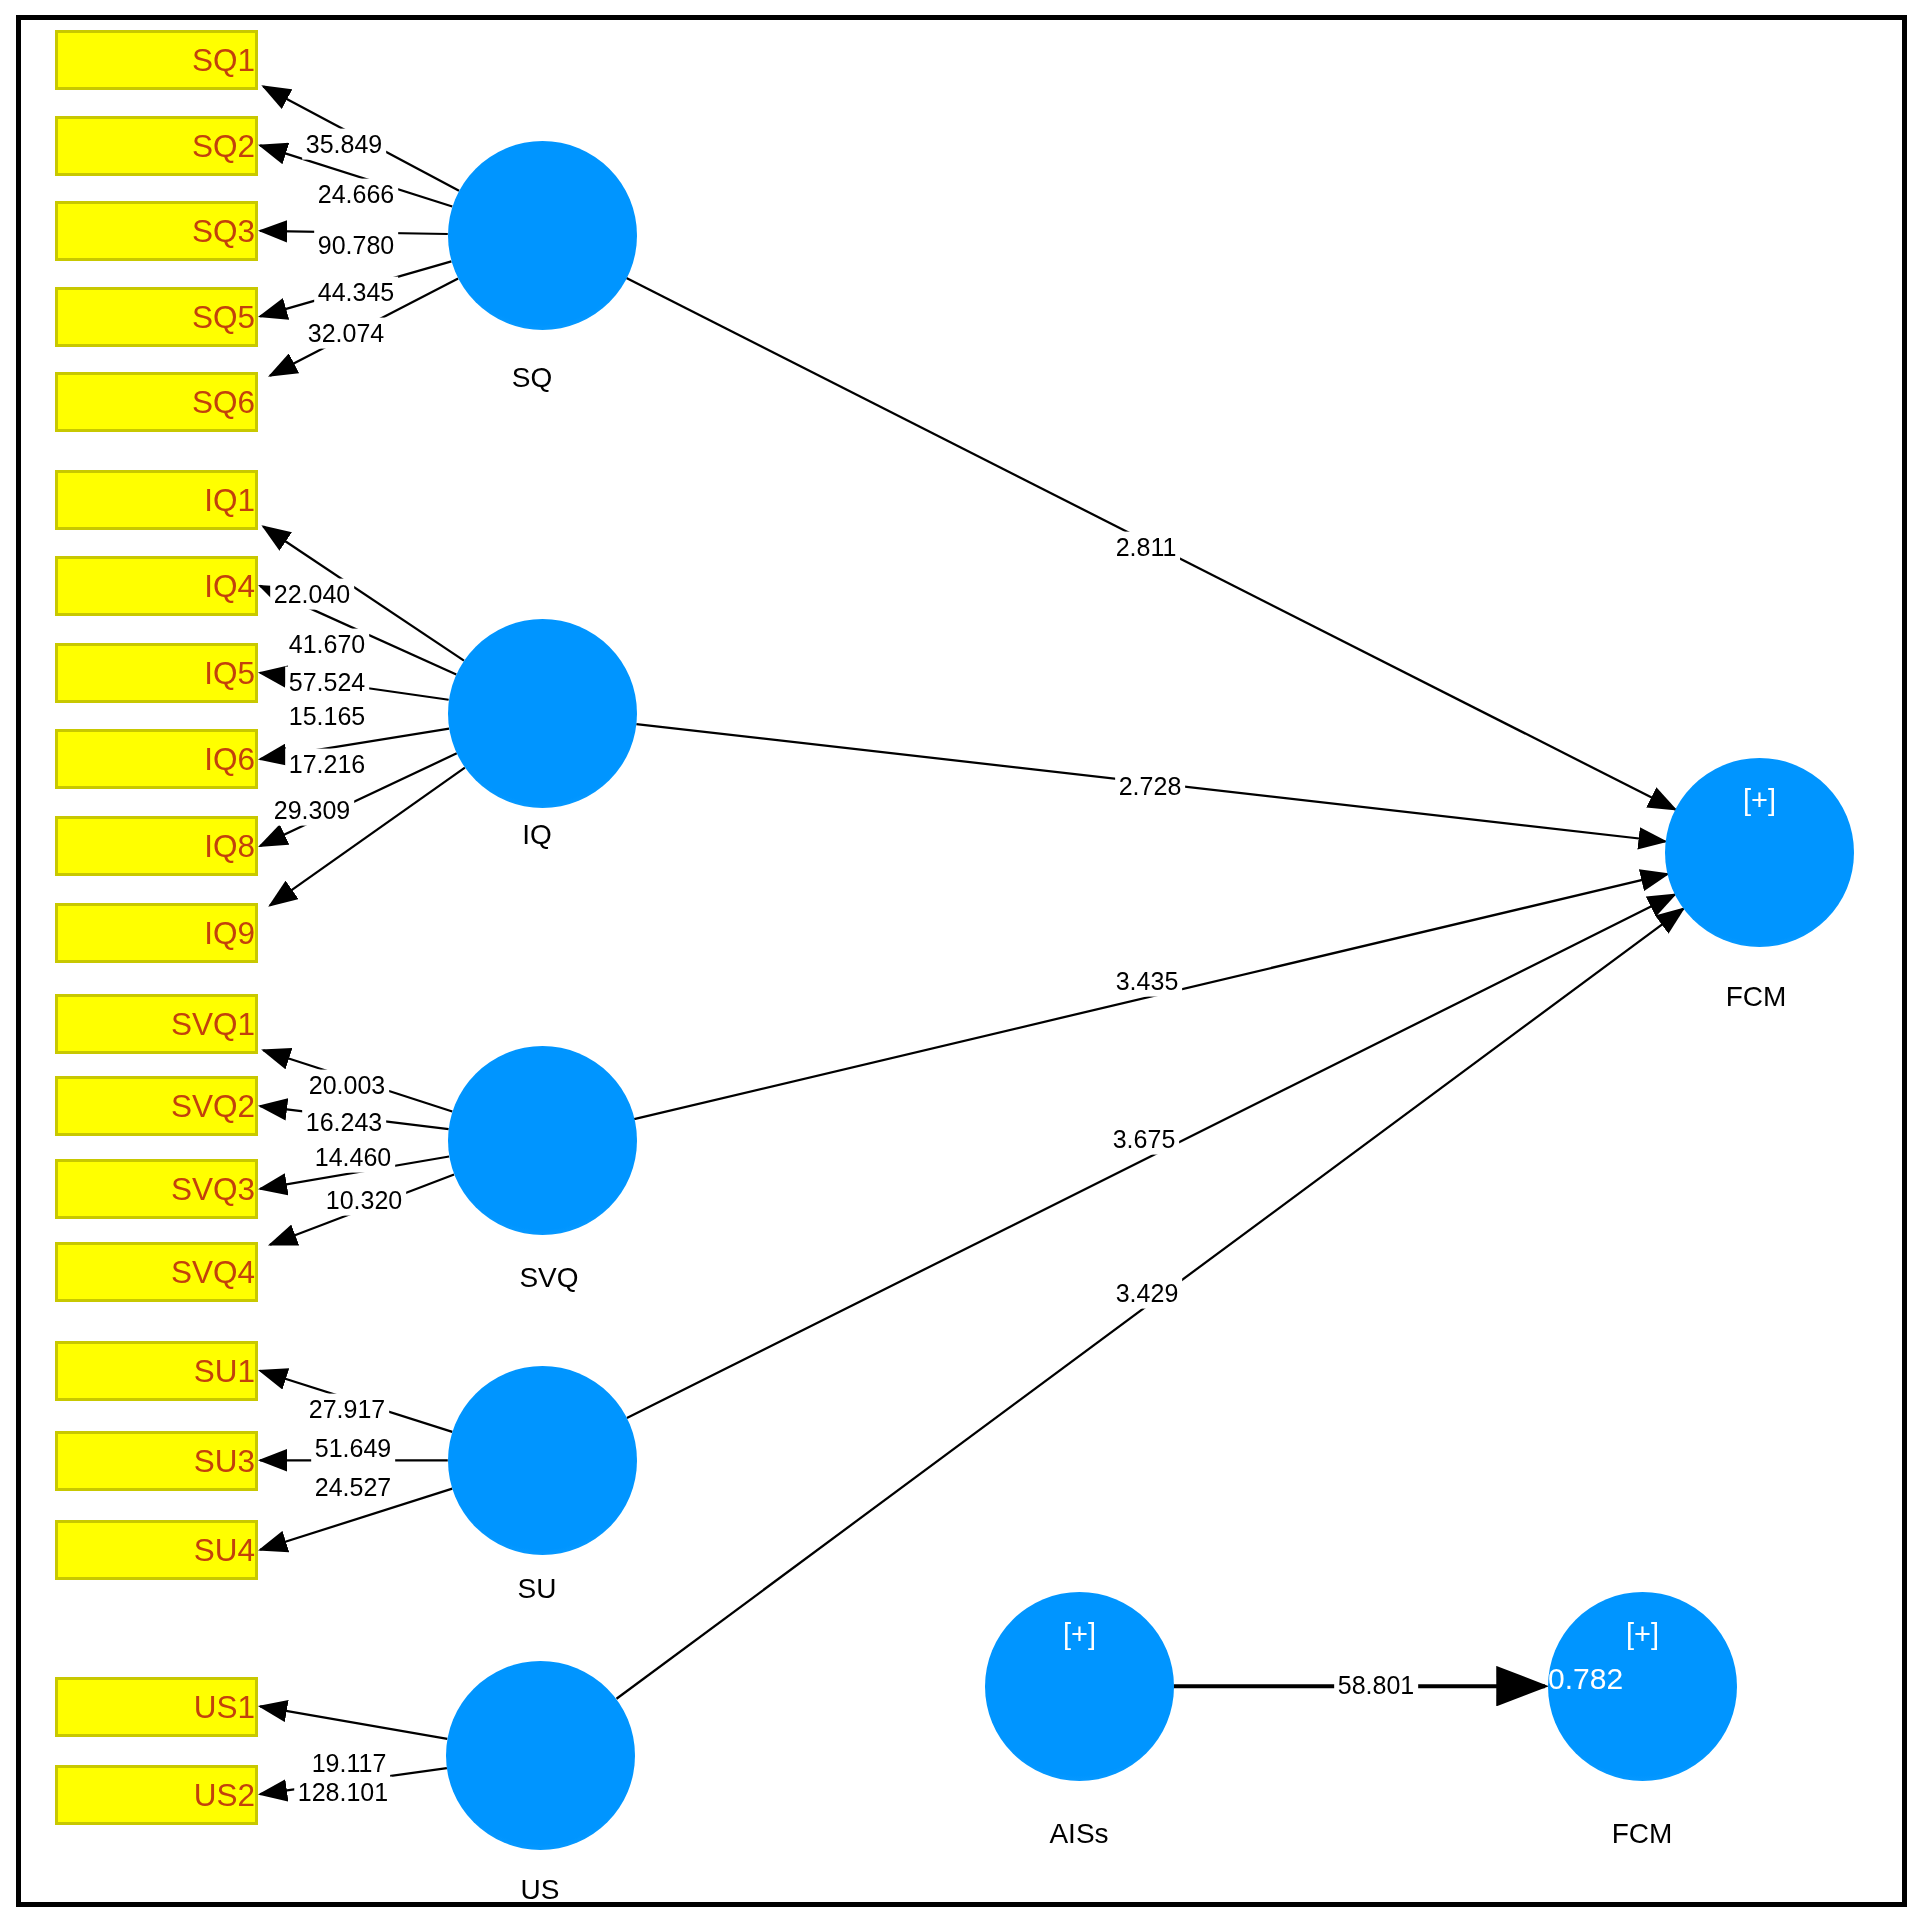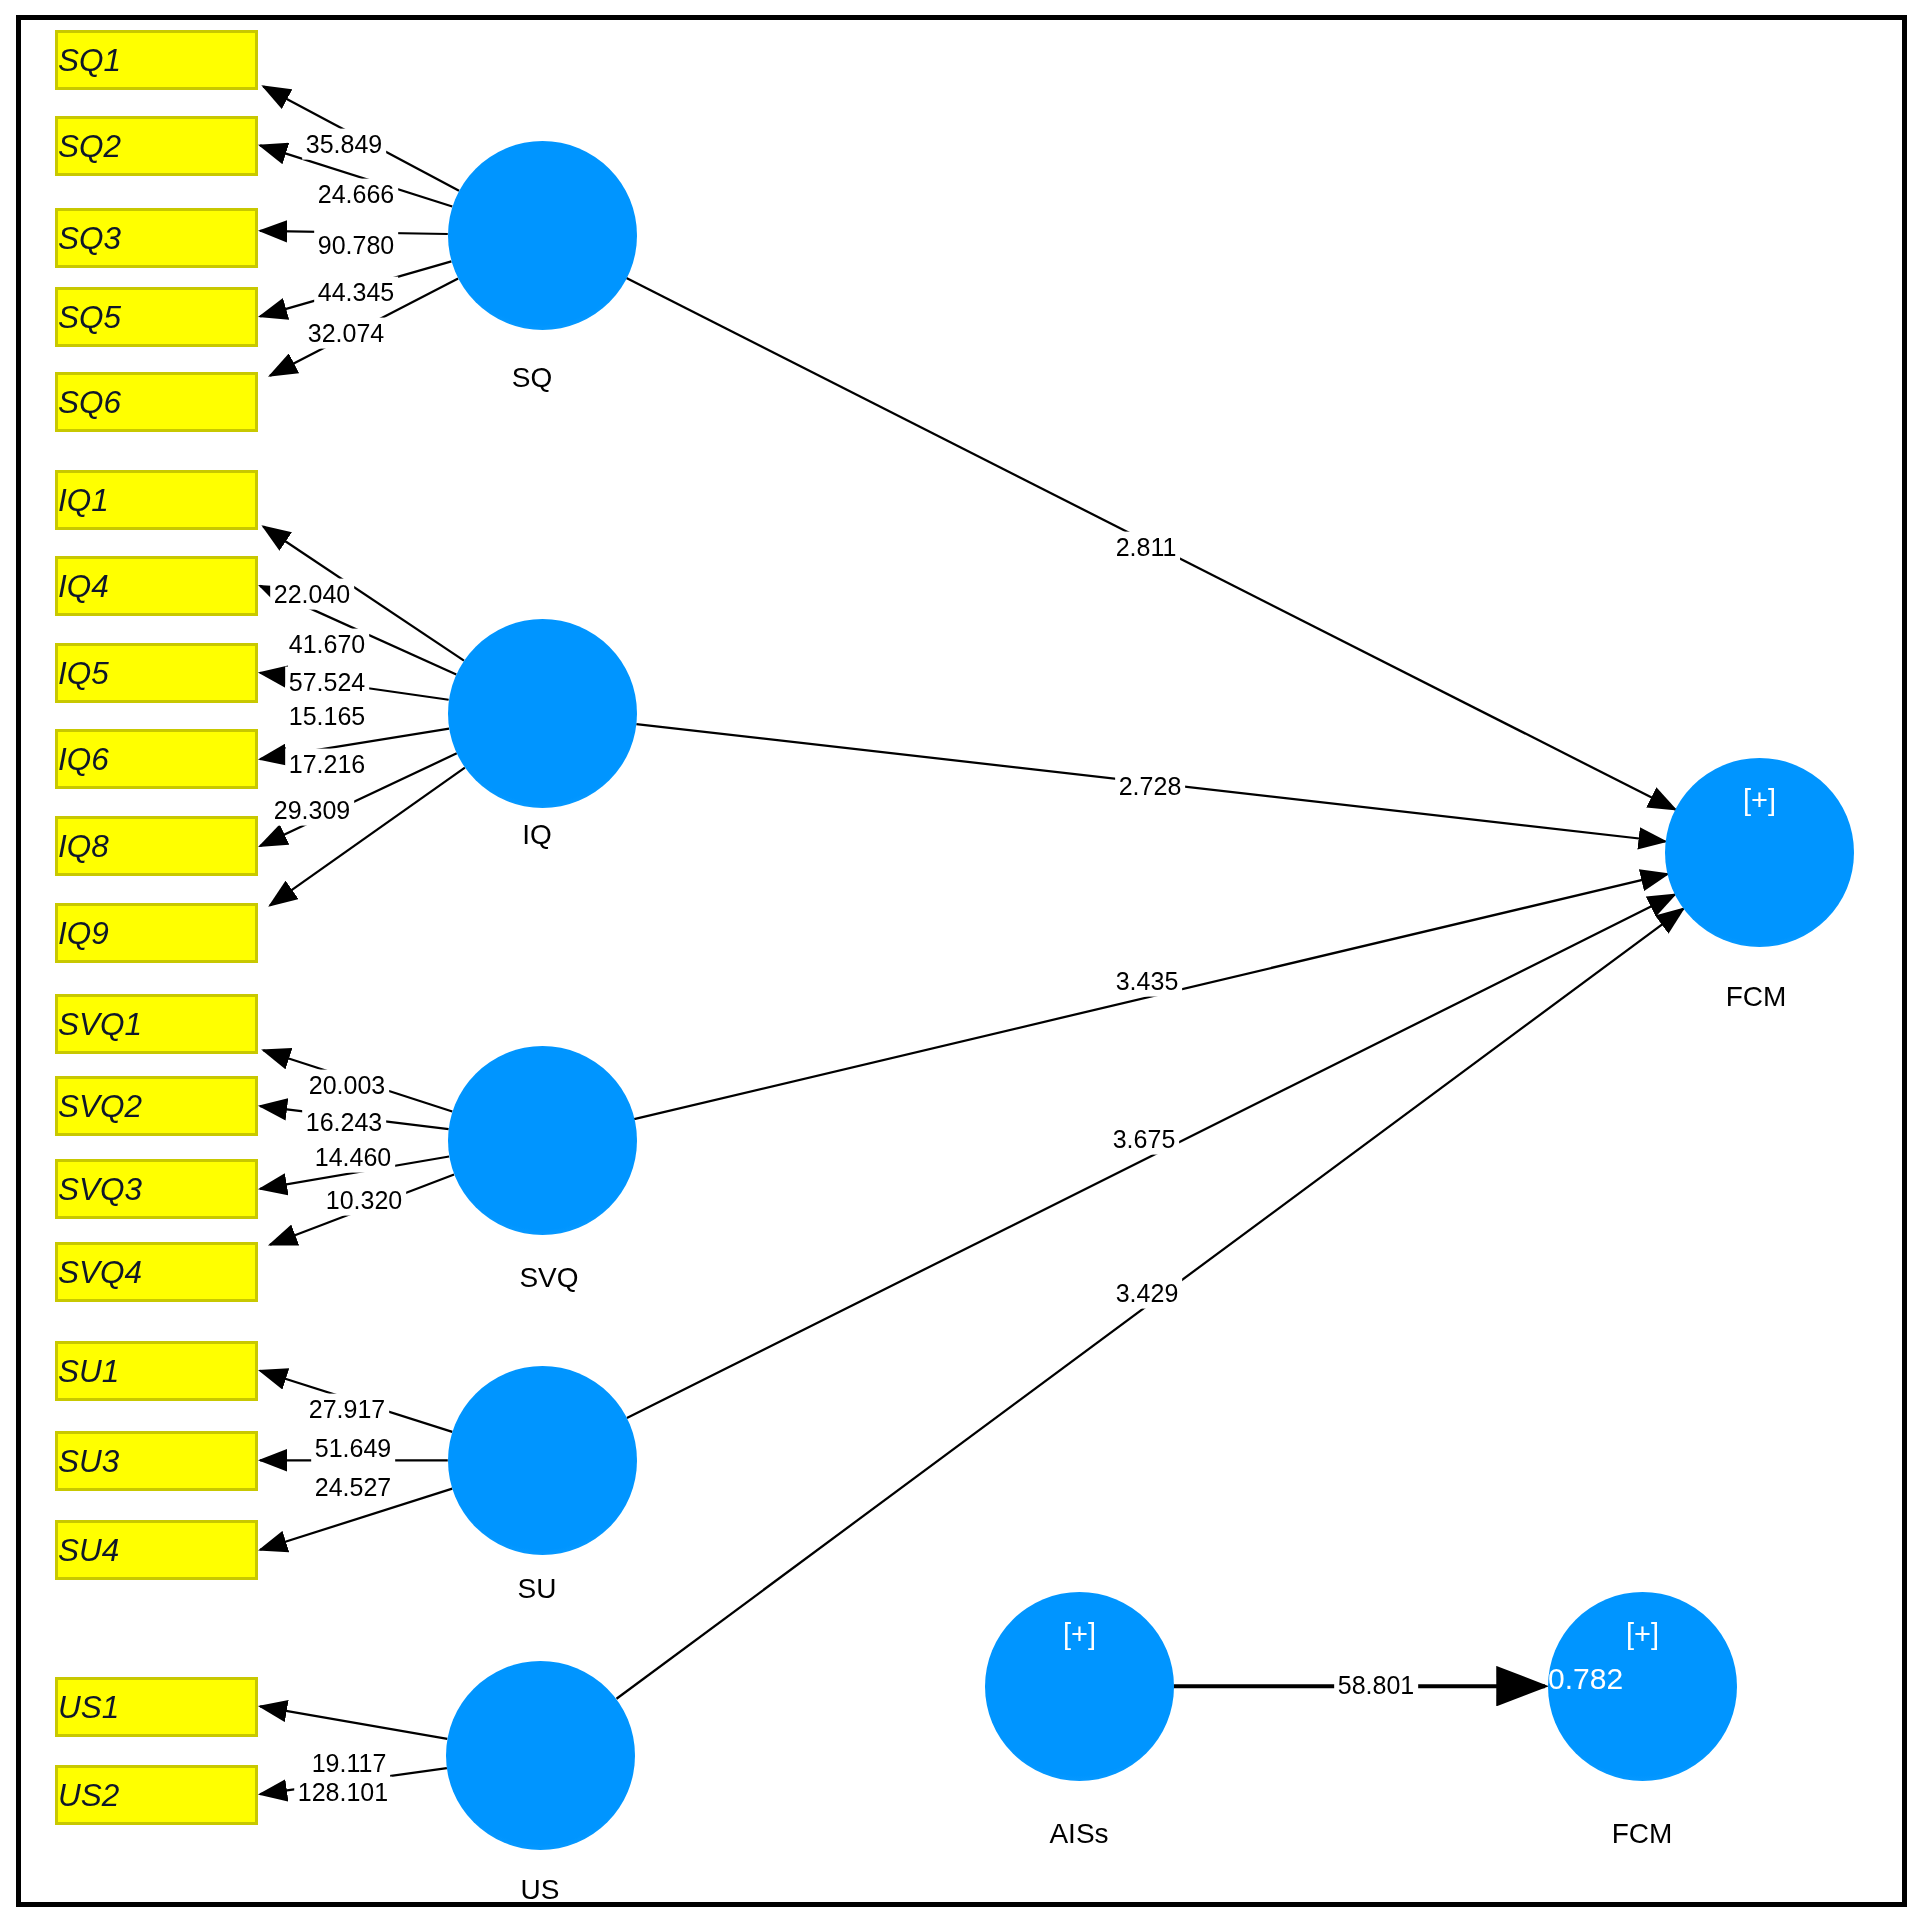"SQ1" .box { color: #0f172a -> #c2410c; font-style: italic -> none; justify-content: flex-start -> flex-end }
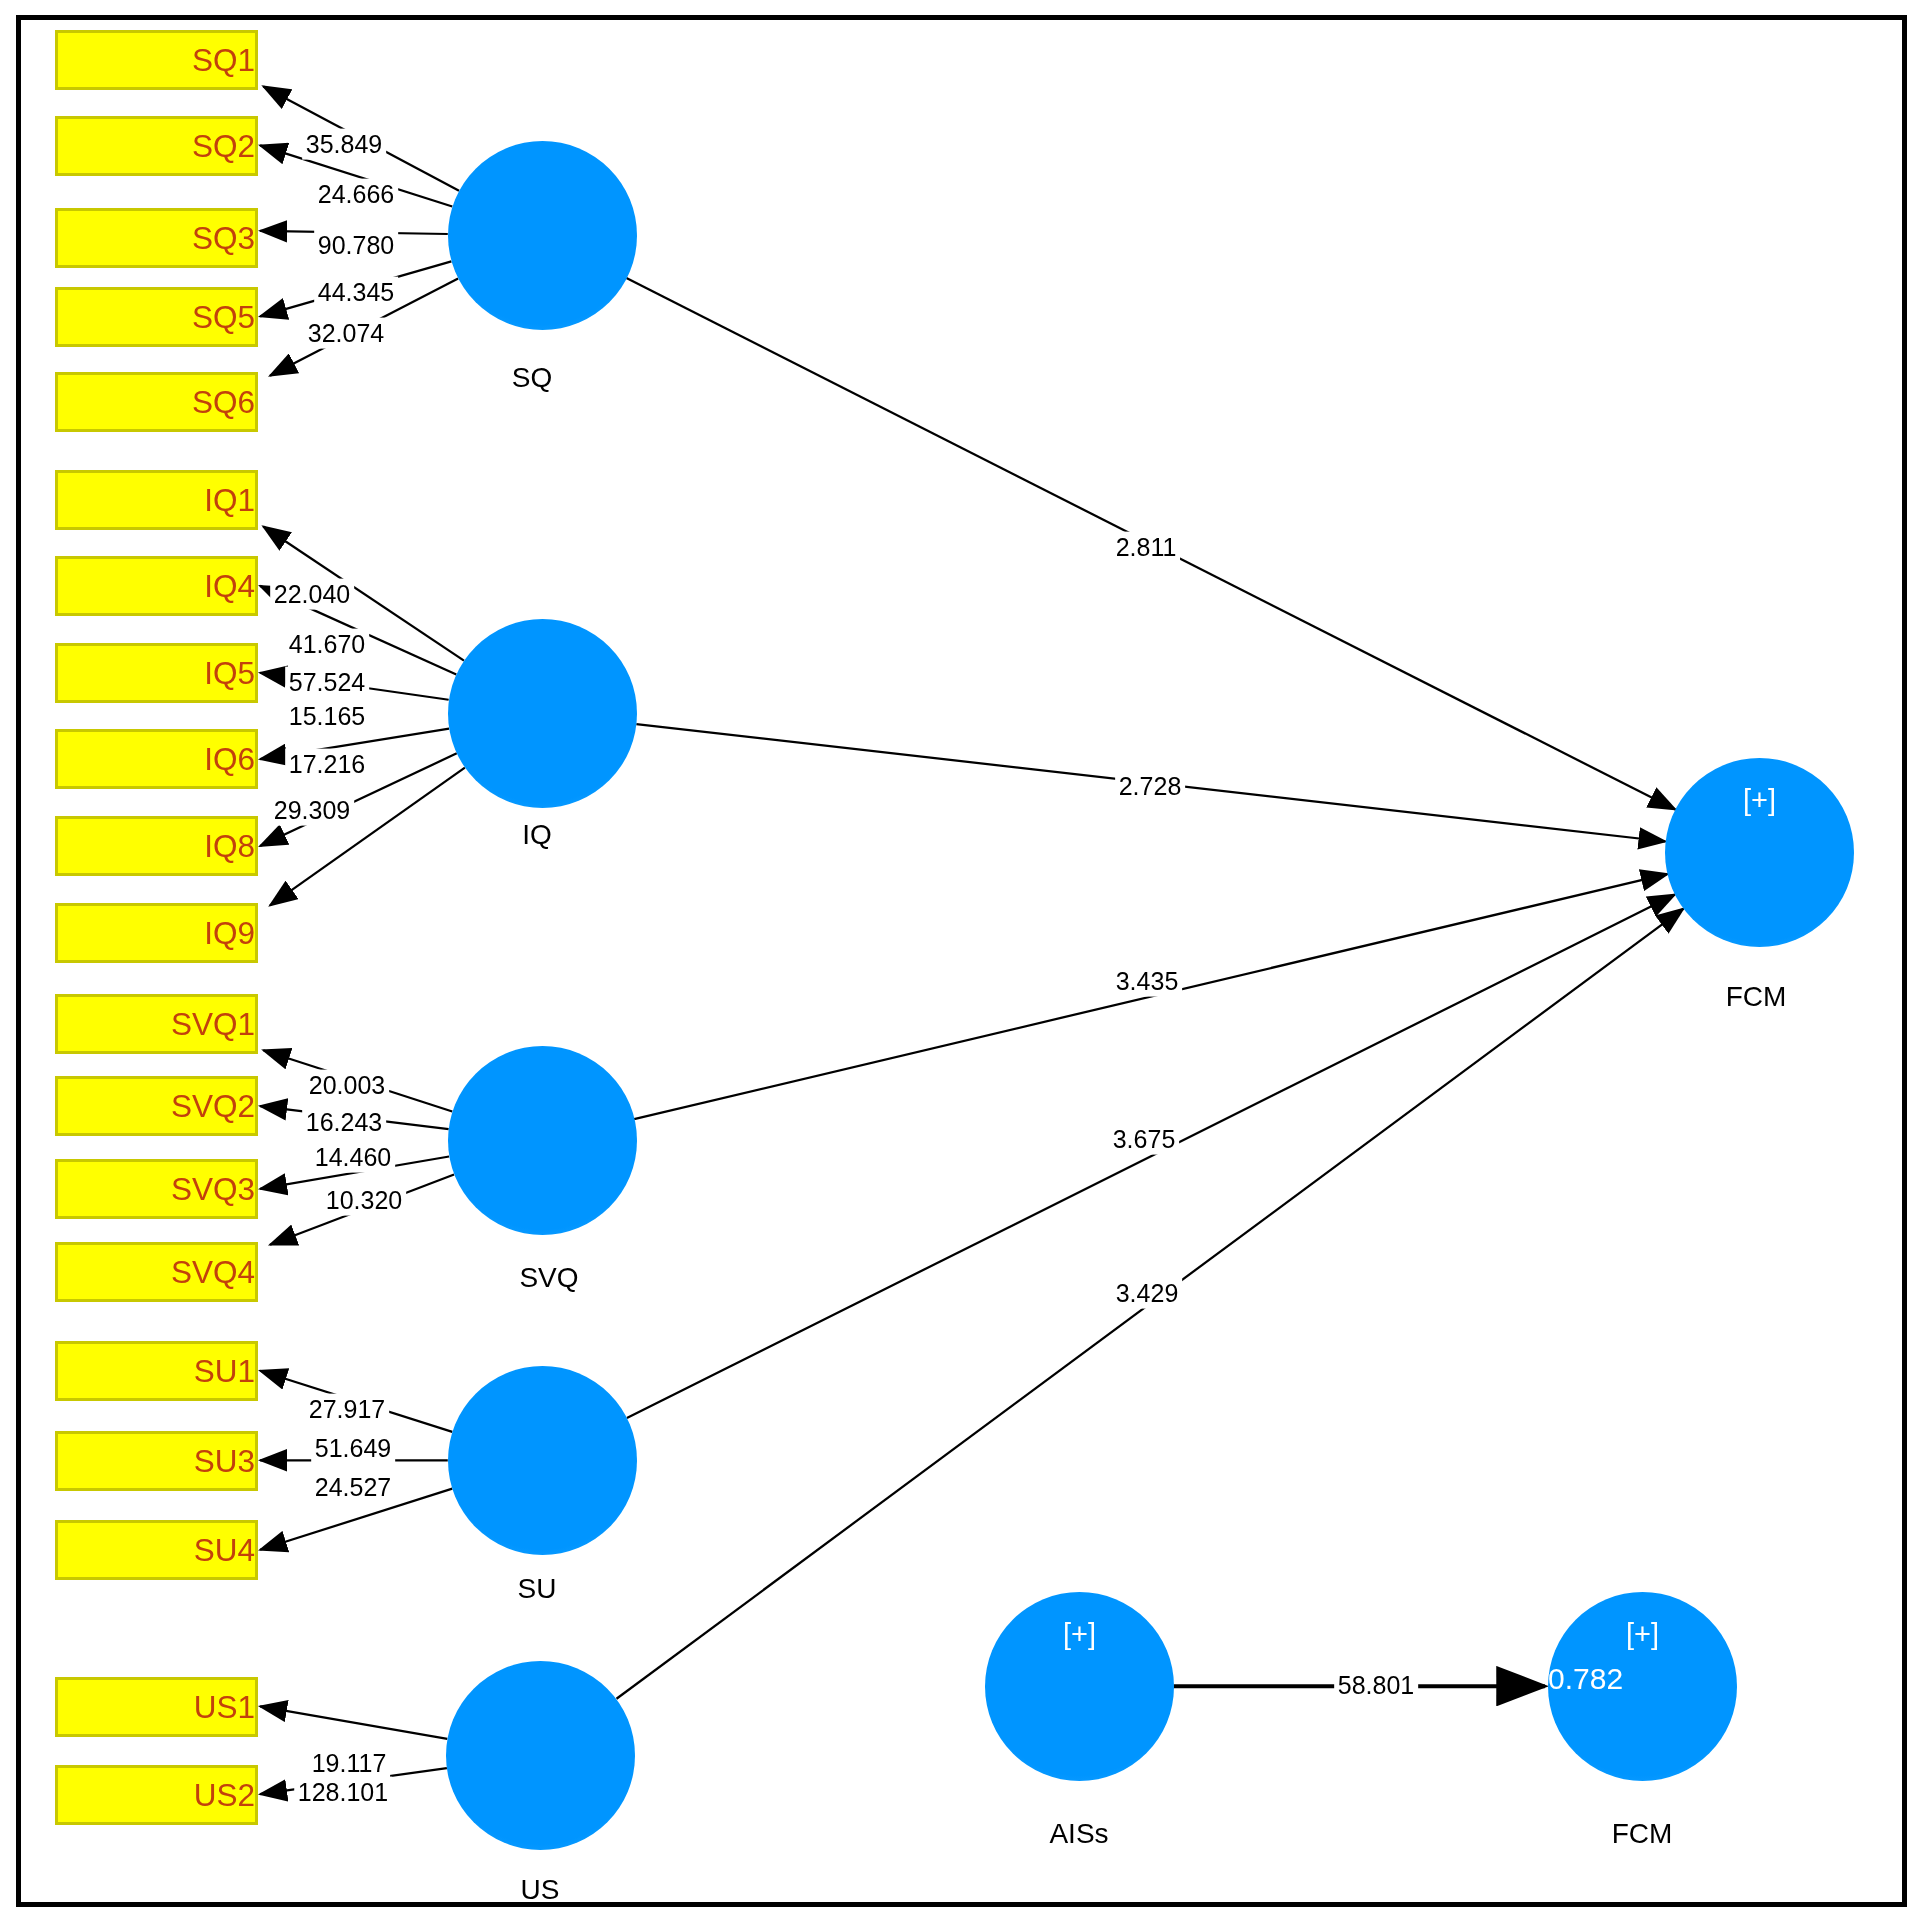"SQ3" div.box { top: 208px -> 201px }
